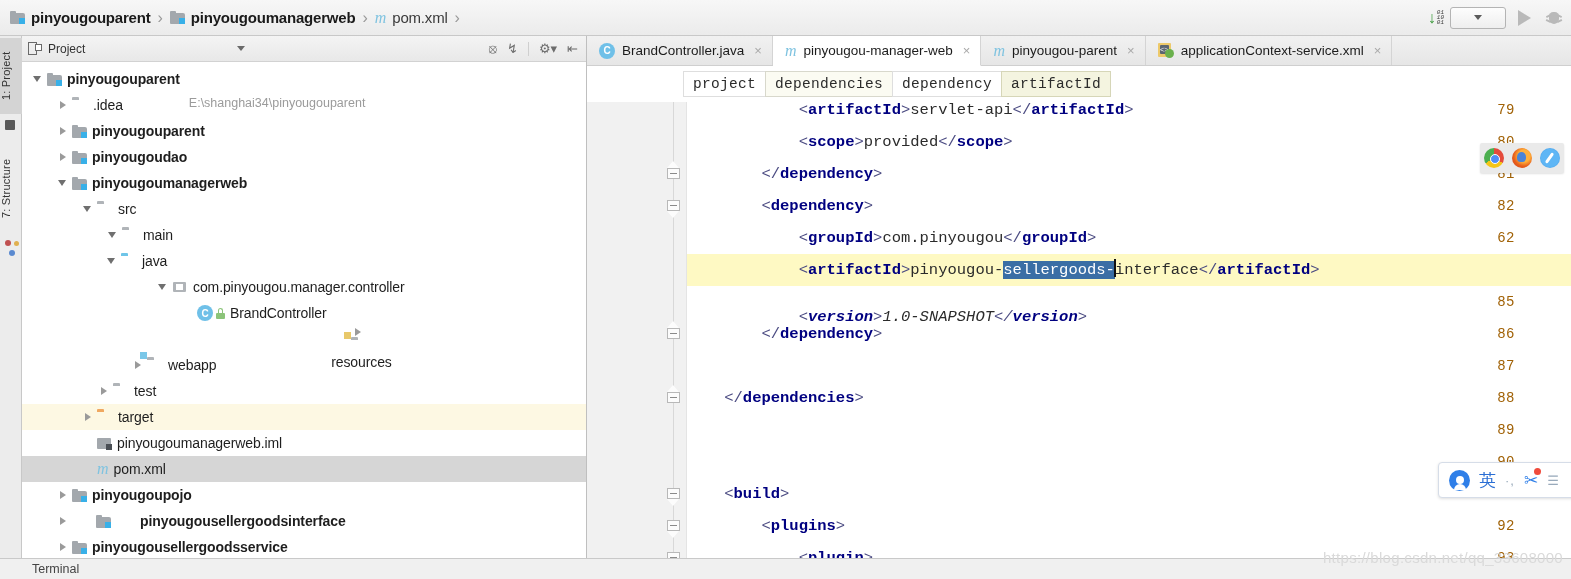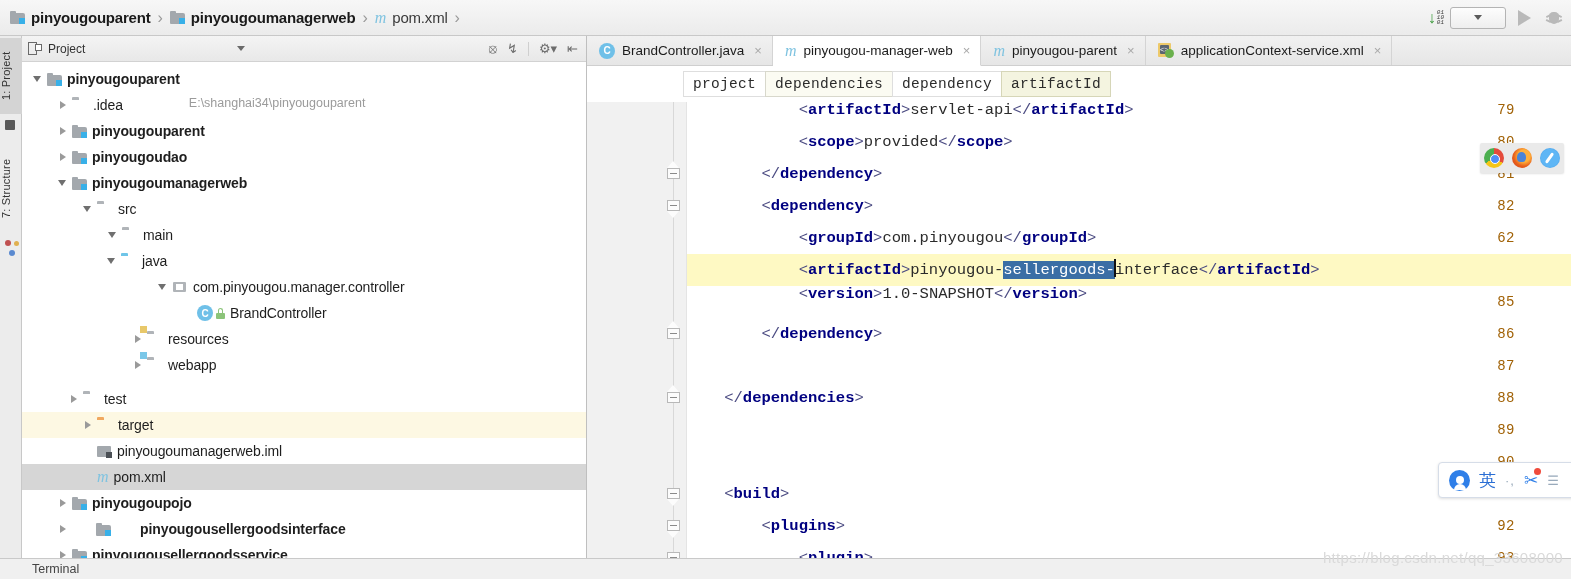"<version>1.0-SNAPSHOT</version>" div.cline { font-style: none -> italic; top: 176px -> 199px }
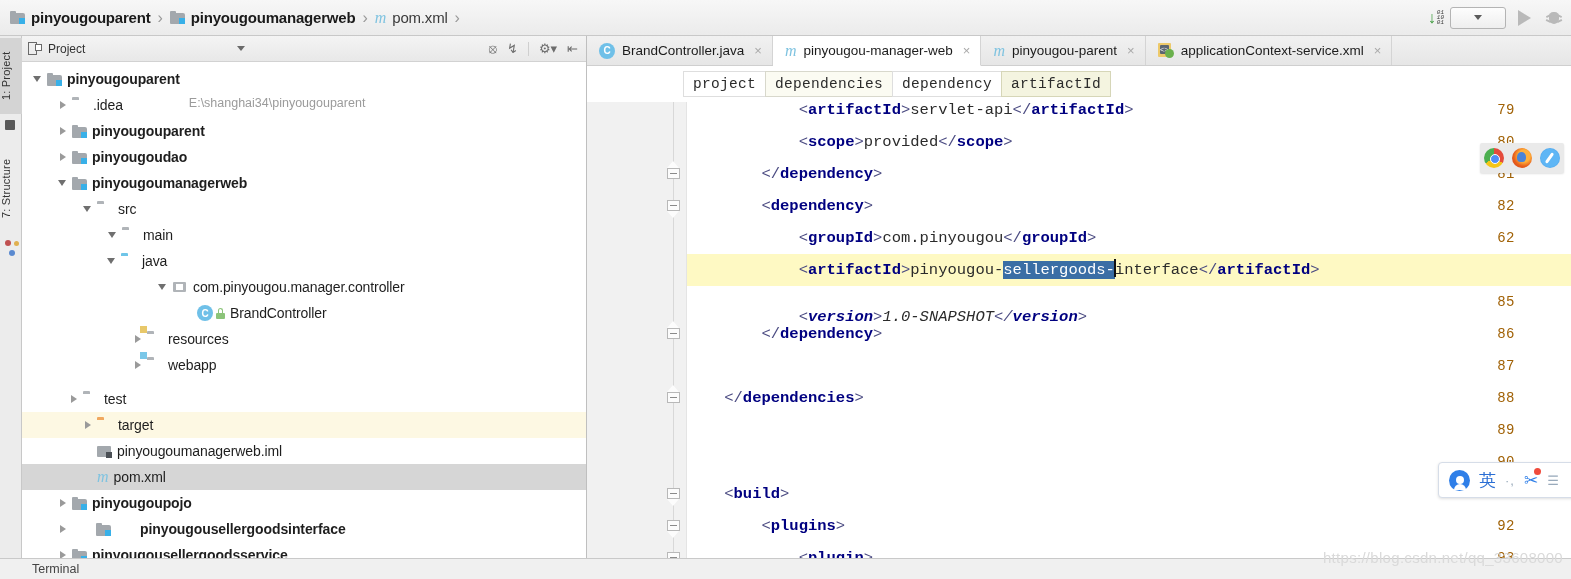"resources" div.row { flex-direction: none -> column }
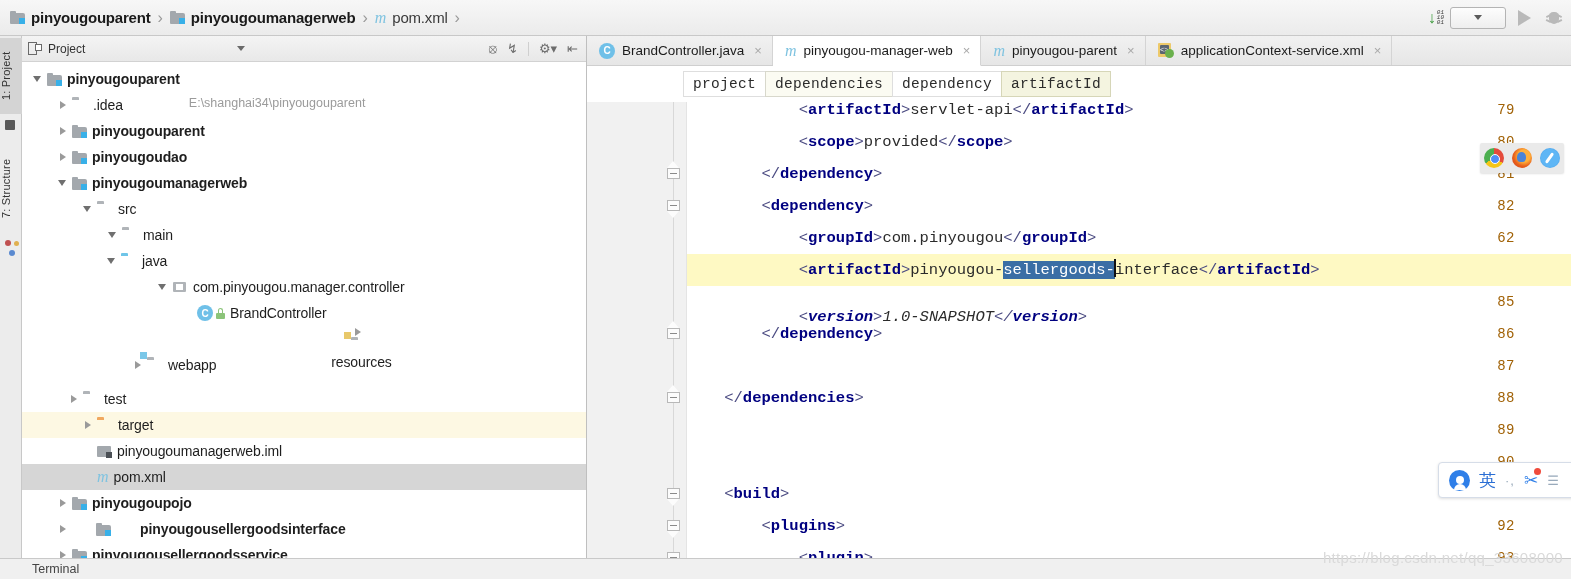"test" div.row { margin-top: 8px -> none; padding-left: 46px -> 76px }
